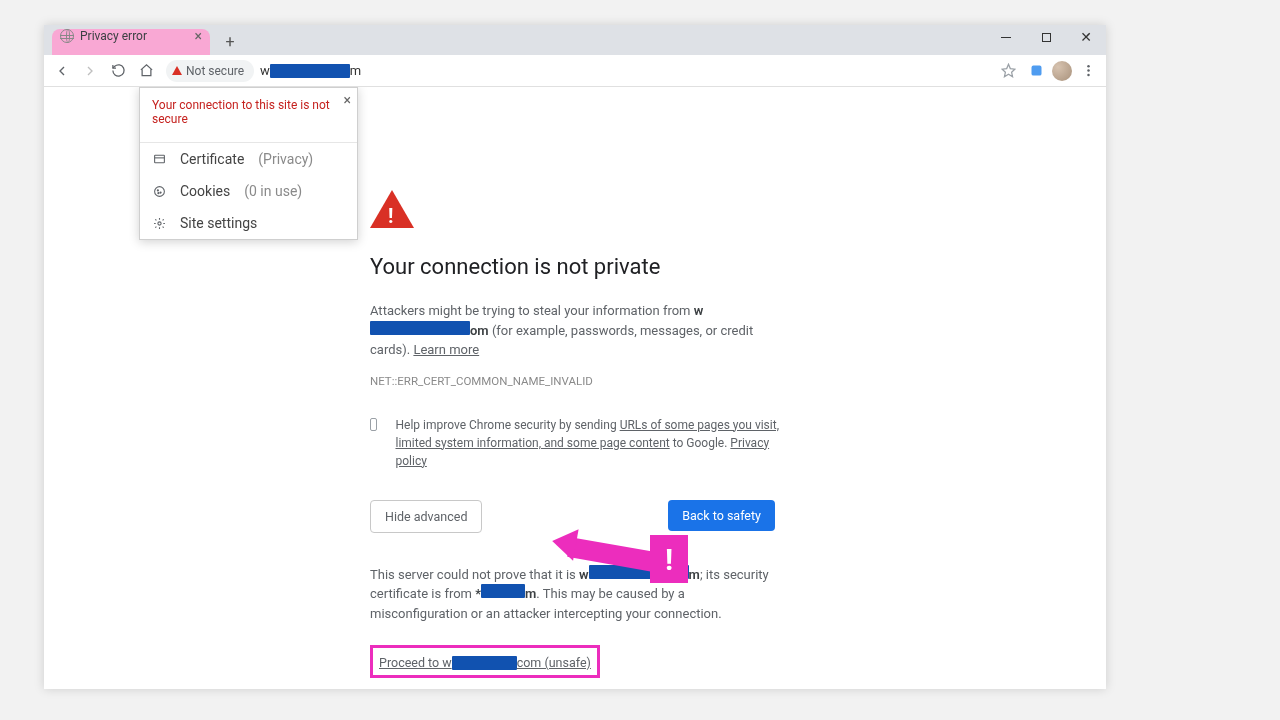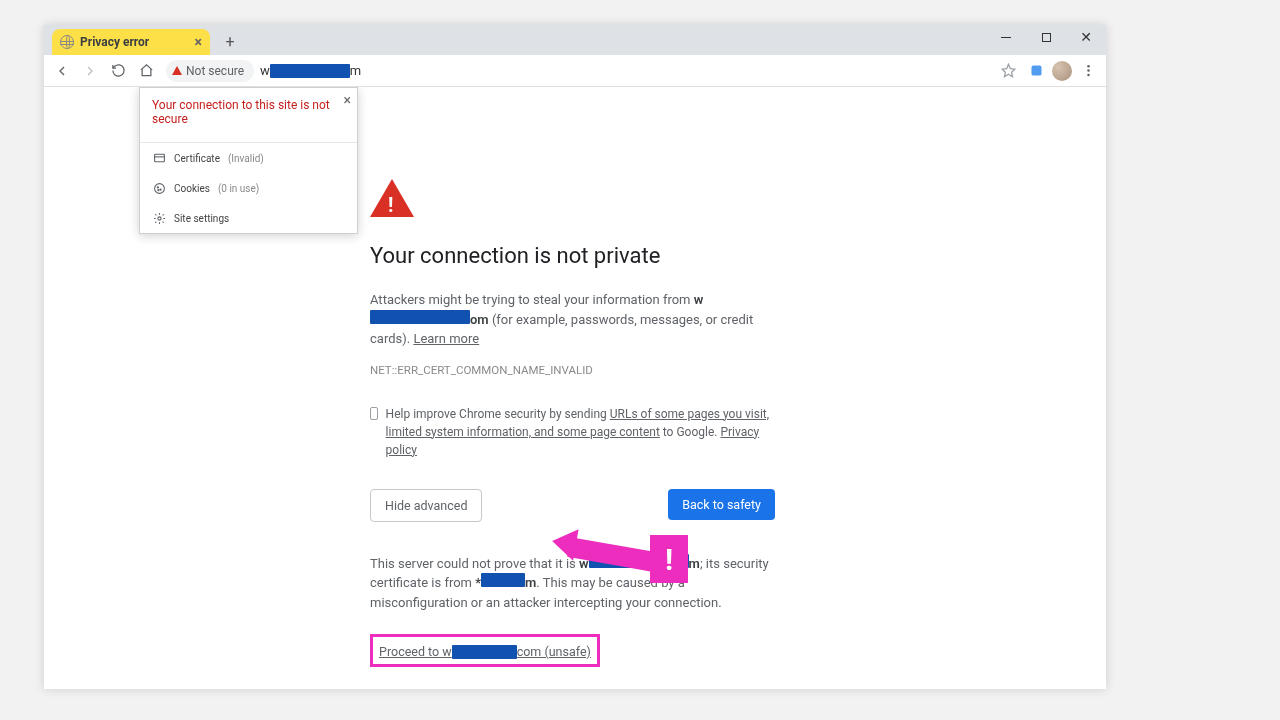"Privacy error" .tab { align-items: center -> none; background: #fde047 -> #f9a8d4; font-weight: bold -> none }
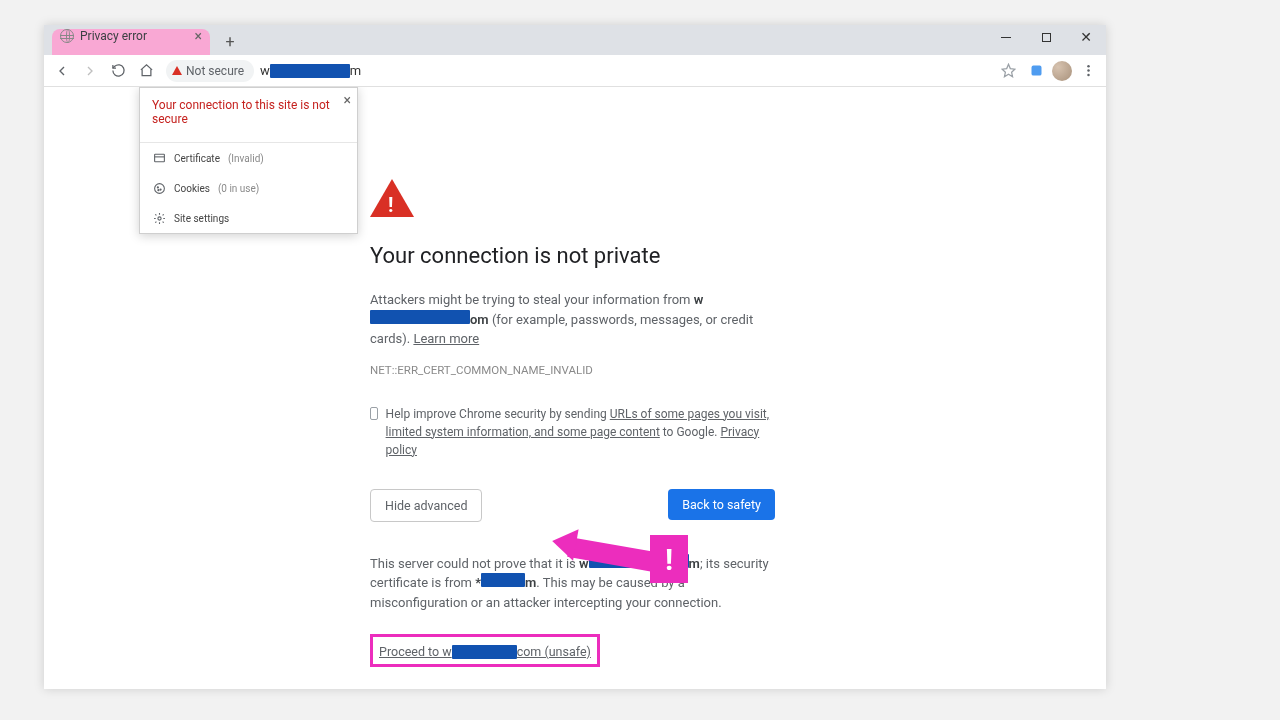"Certificate" .si-row { font-size: 10px -> 14px; gap: 8px -> 14px }
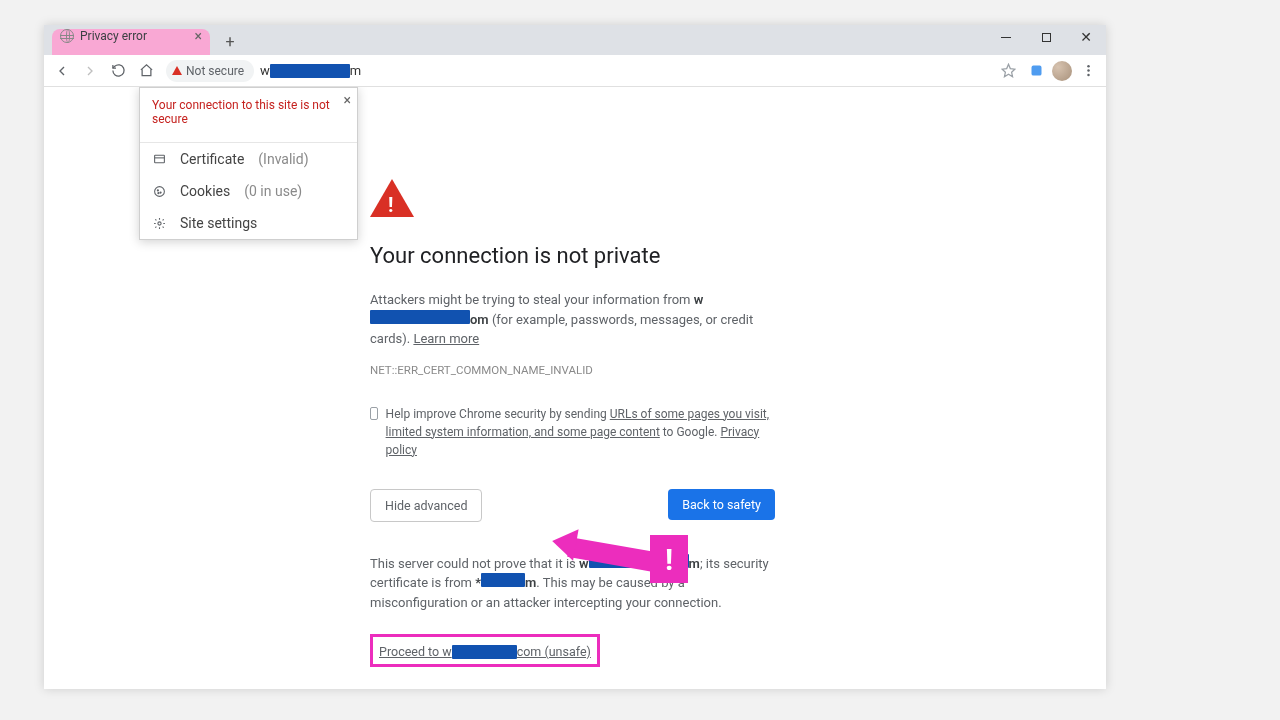"(Invalid)" span.muted { text: Invalid -> Privacy }
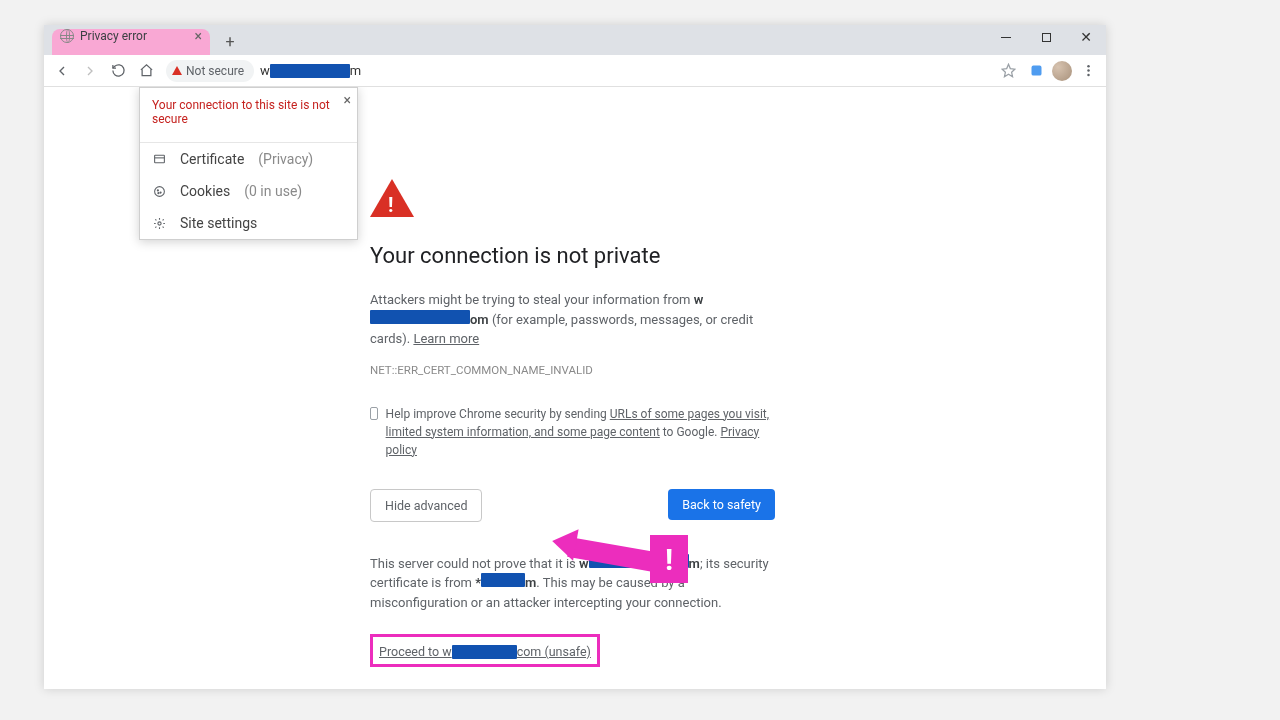"Your connection is not private" .page { top: 92px -> 103px }
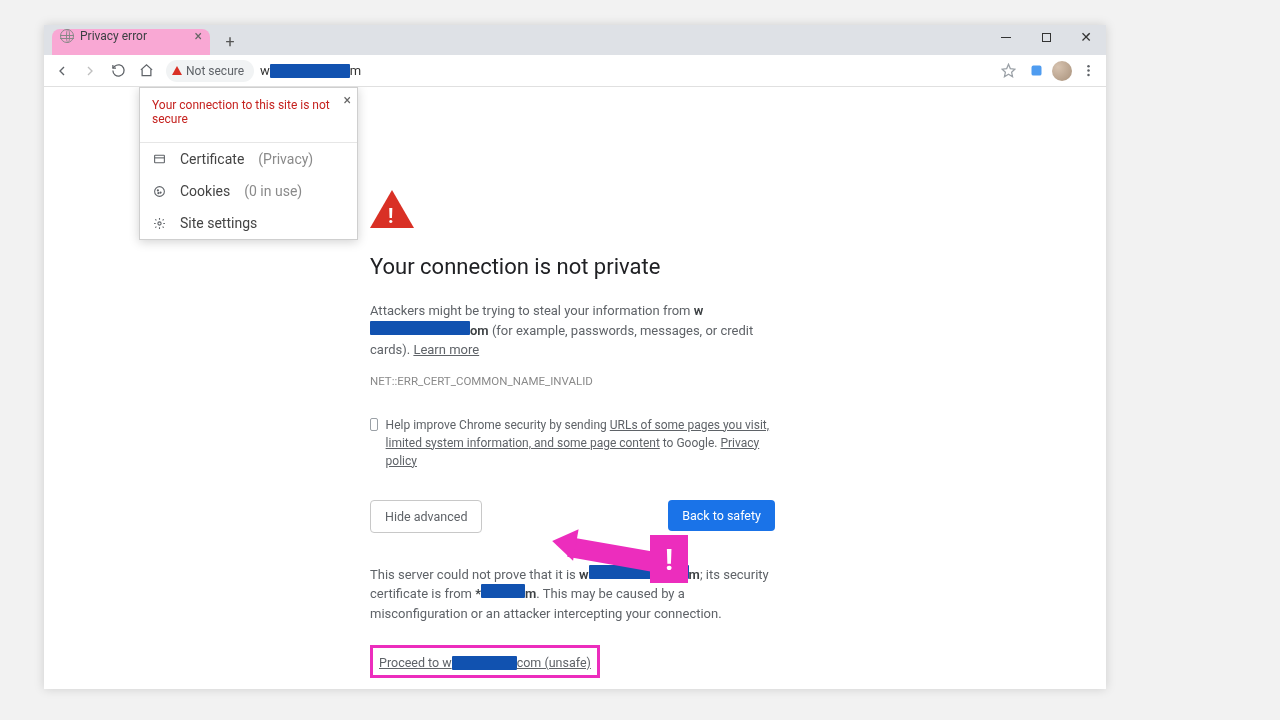"Help improve Chrome security by" .opt-row { gap: 8px -> 18px }
